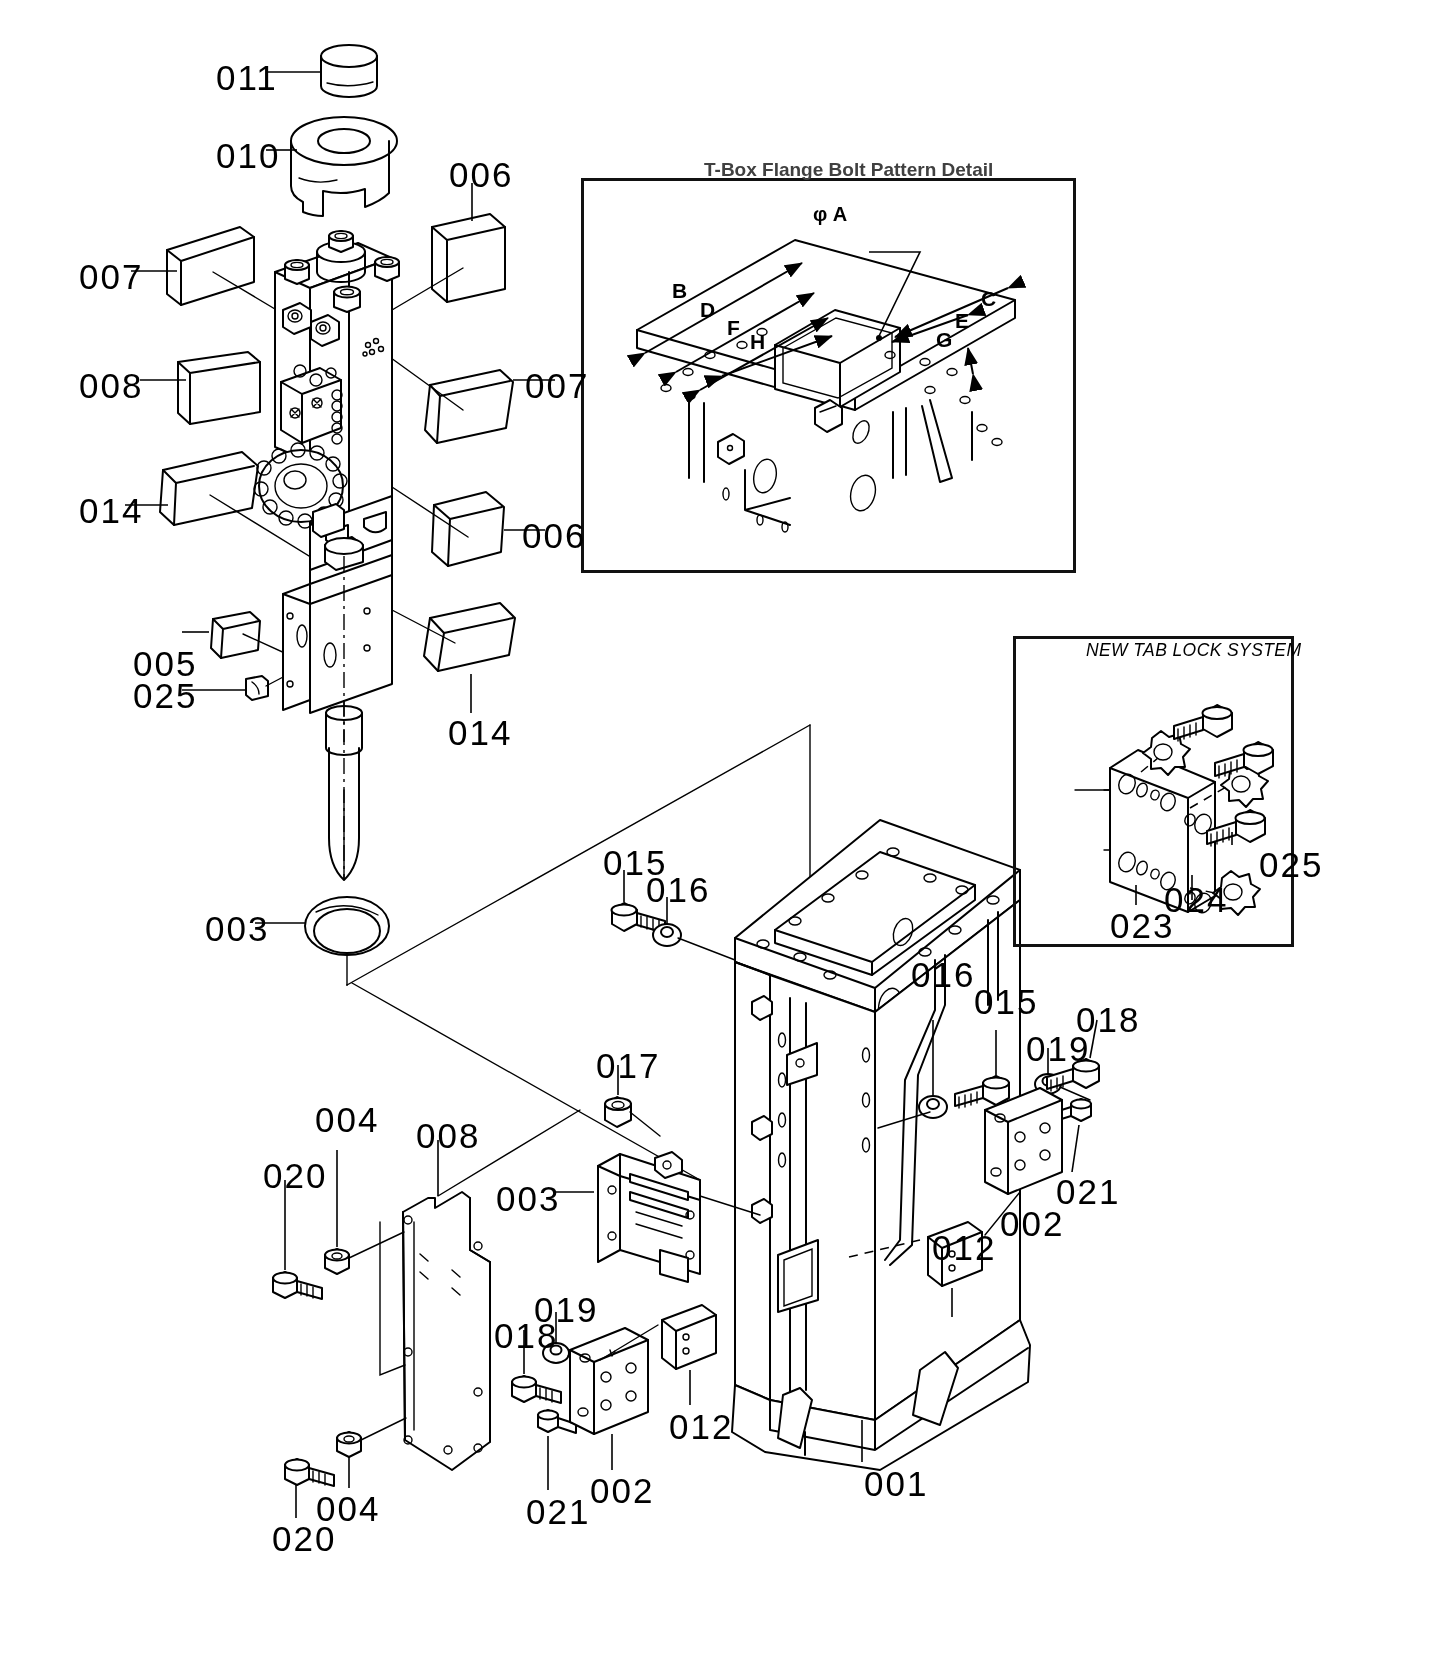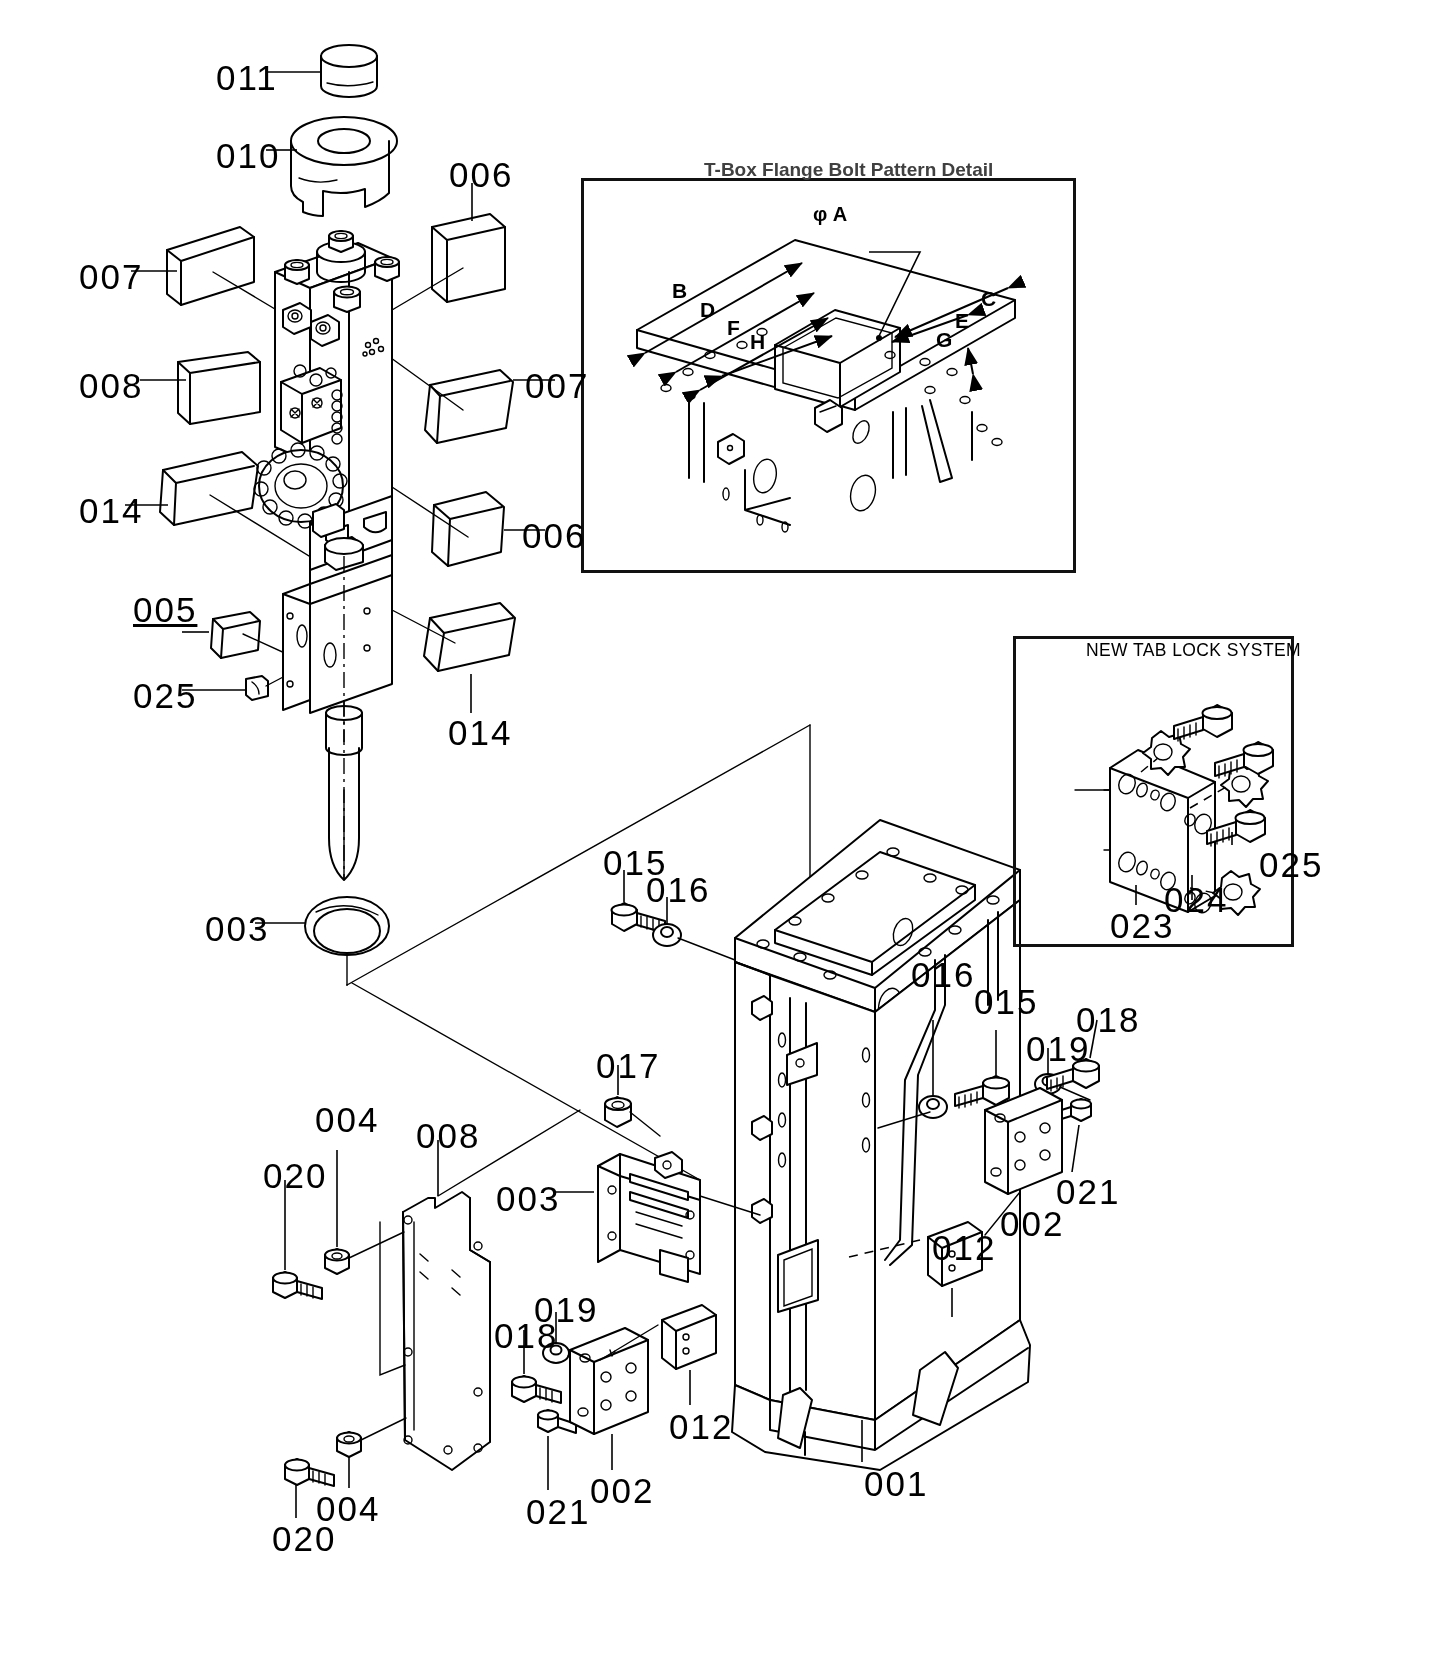"005" div.lbl { text-decoration: underline -> none; top: 590px -> 644px }
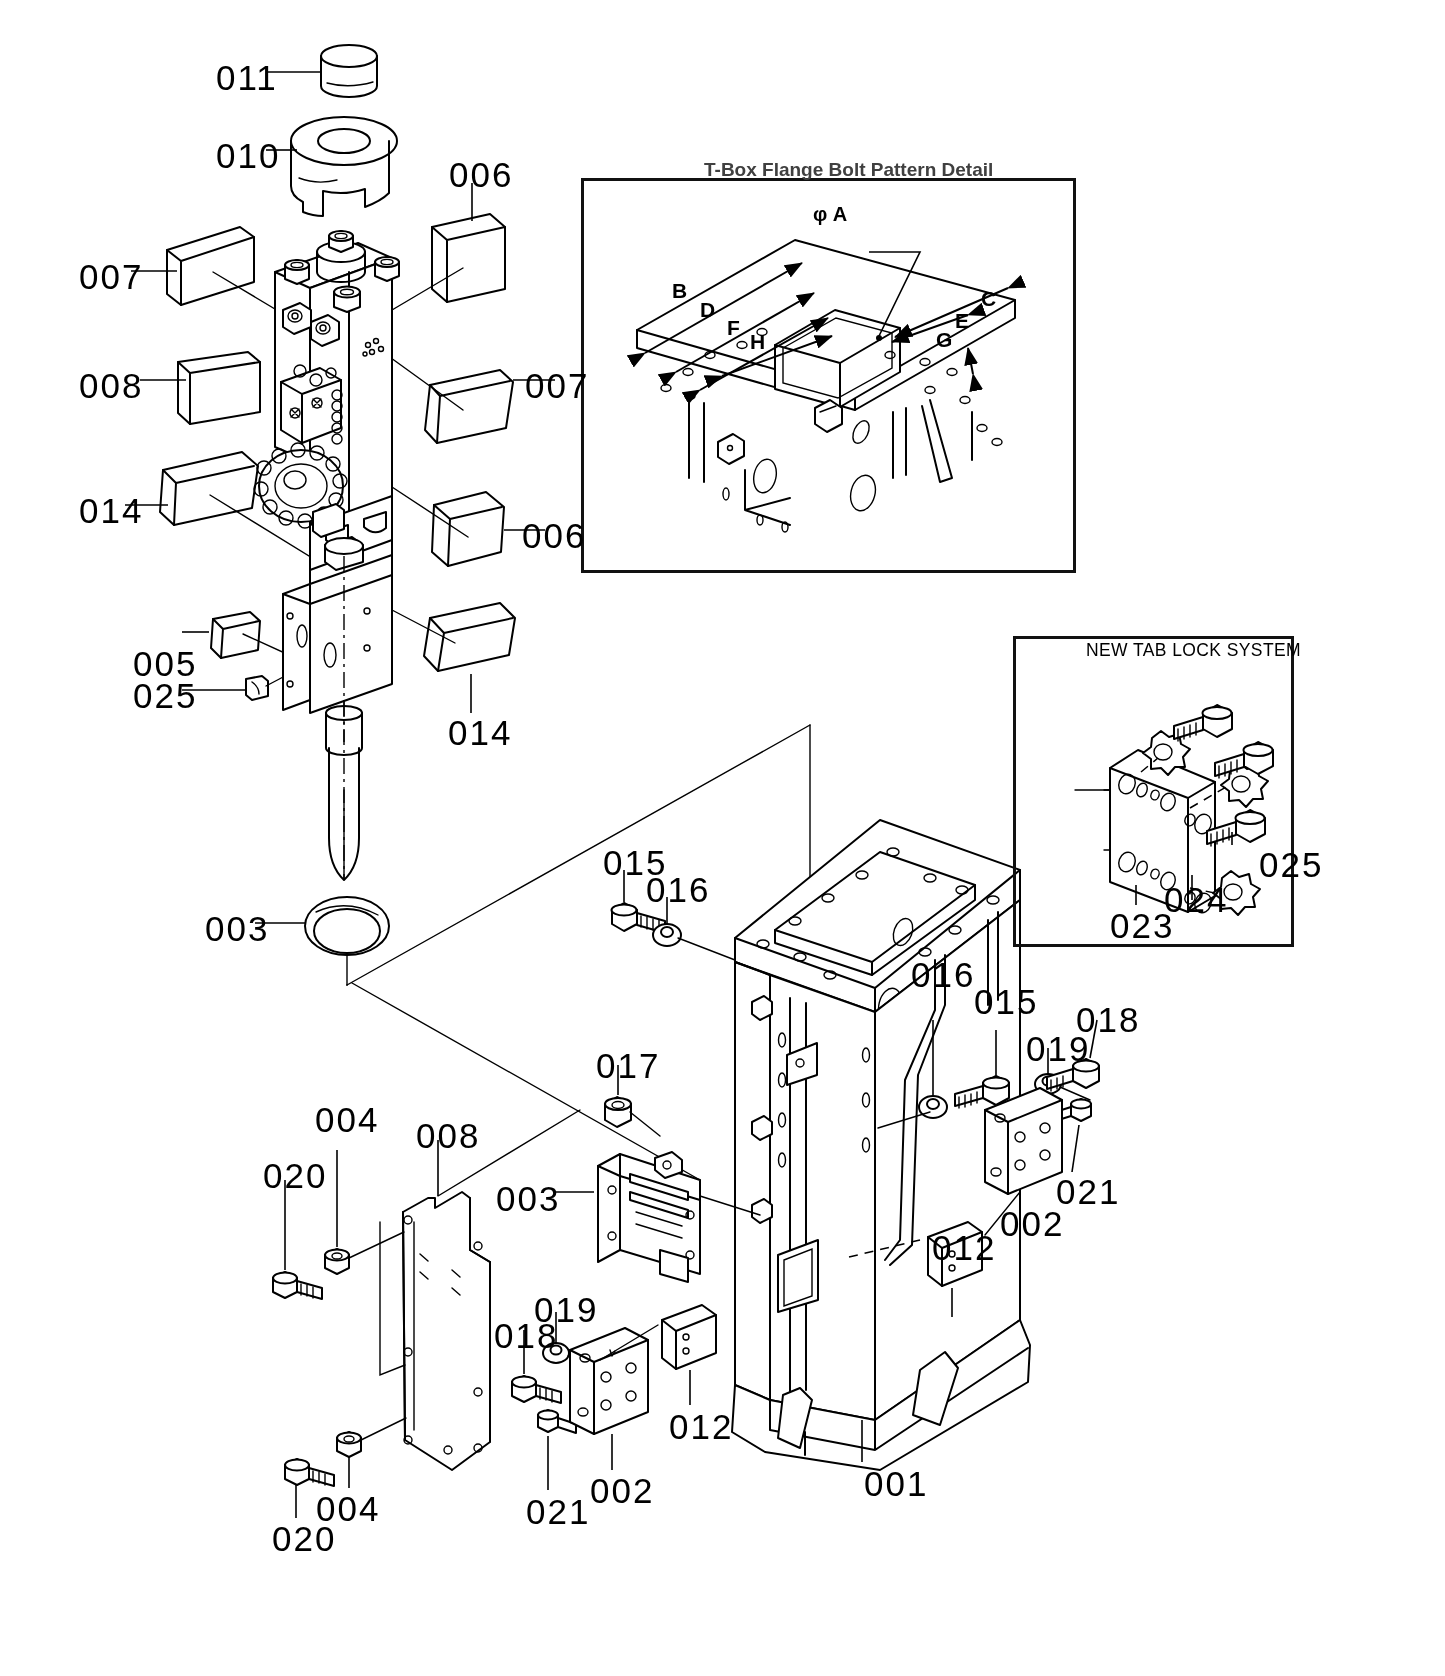"NEW TAB LOCK SYSTEM" .panel-title2 { font-style: none -> italic }
